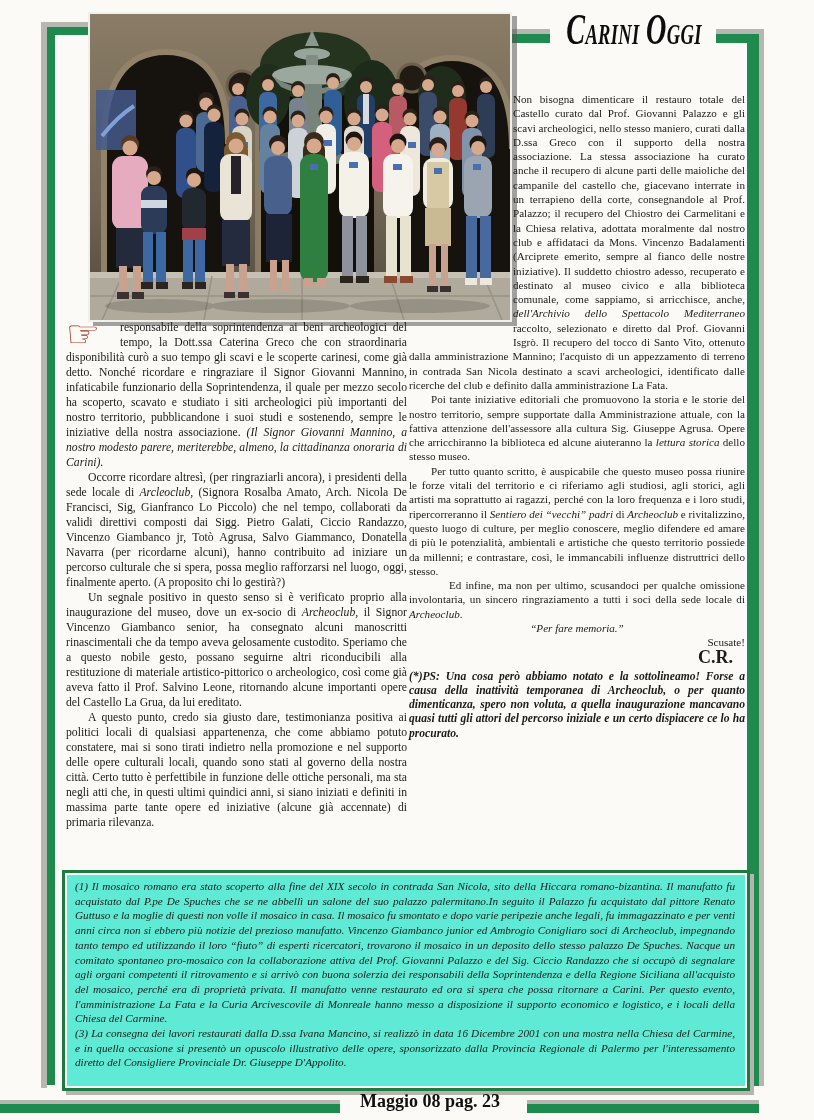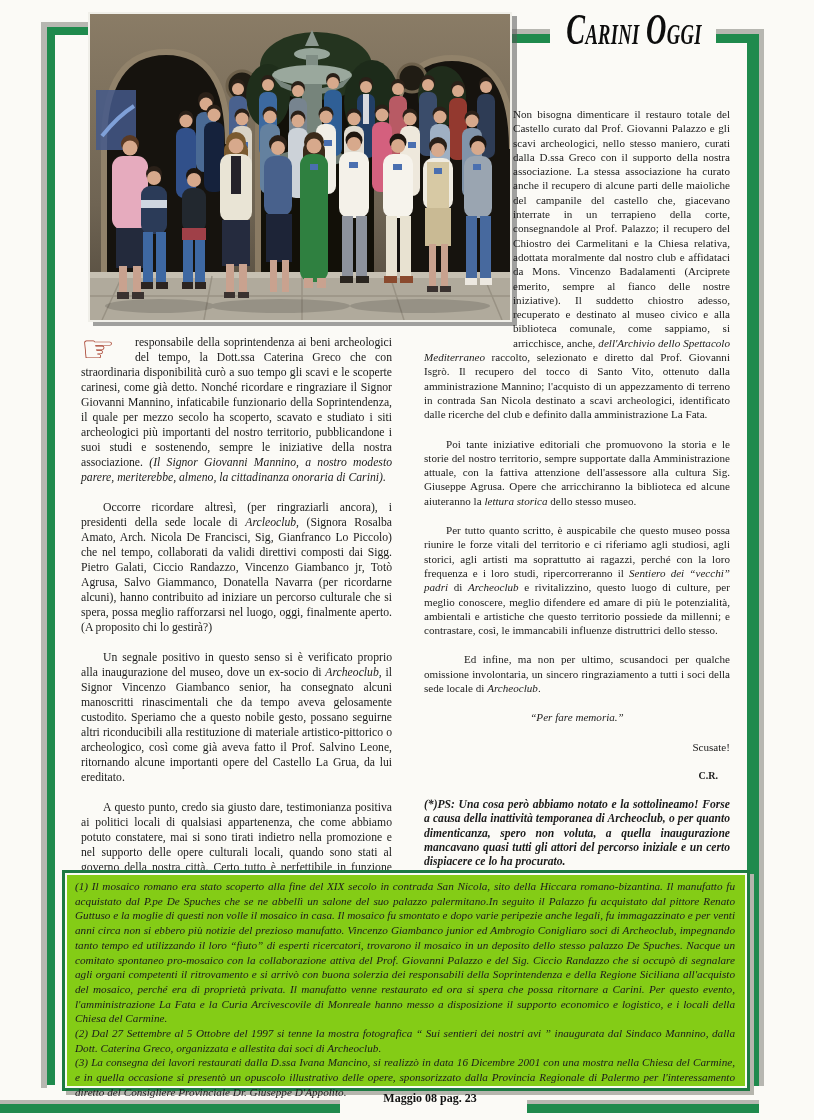"Non bisogna dimenticare il restauro" p { margin: 15px -> 0 }
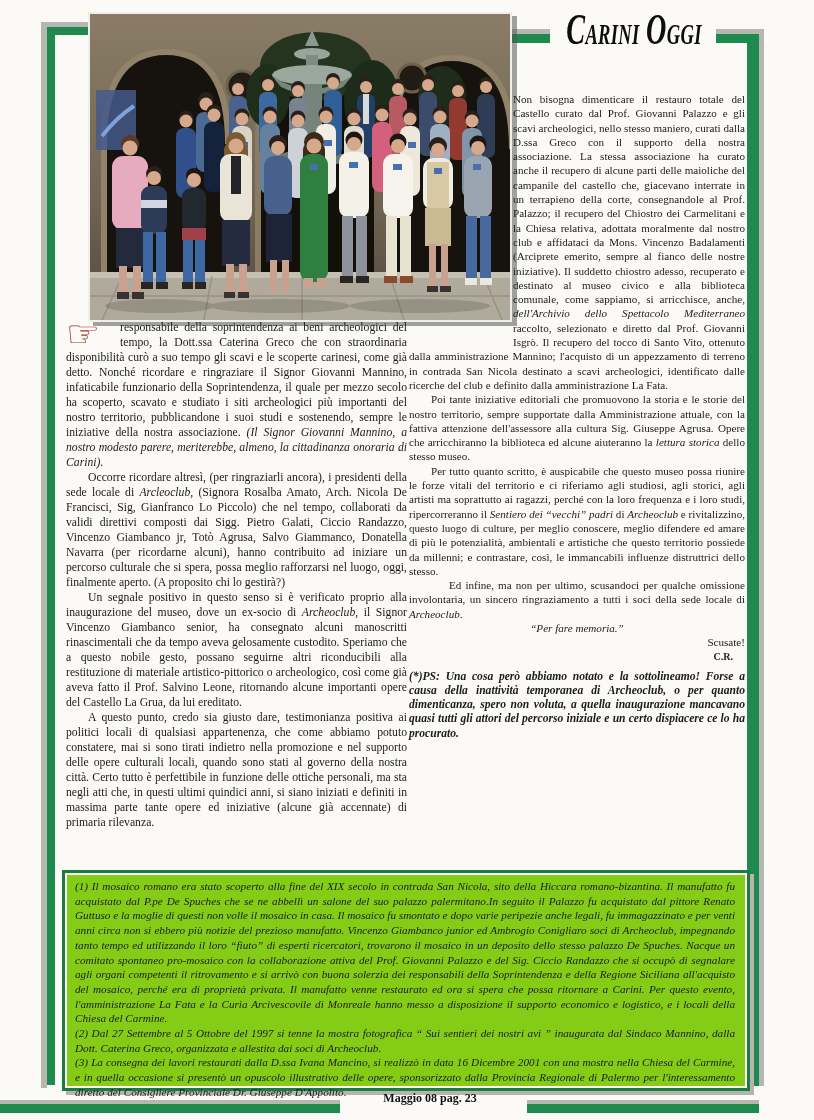"C.R." .initials { font-size: 10px -> 18px }
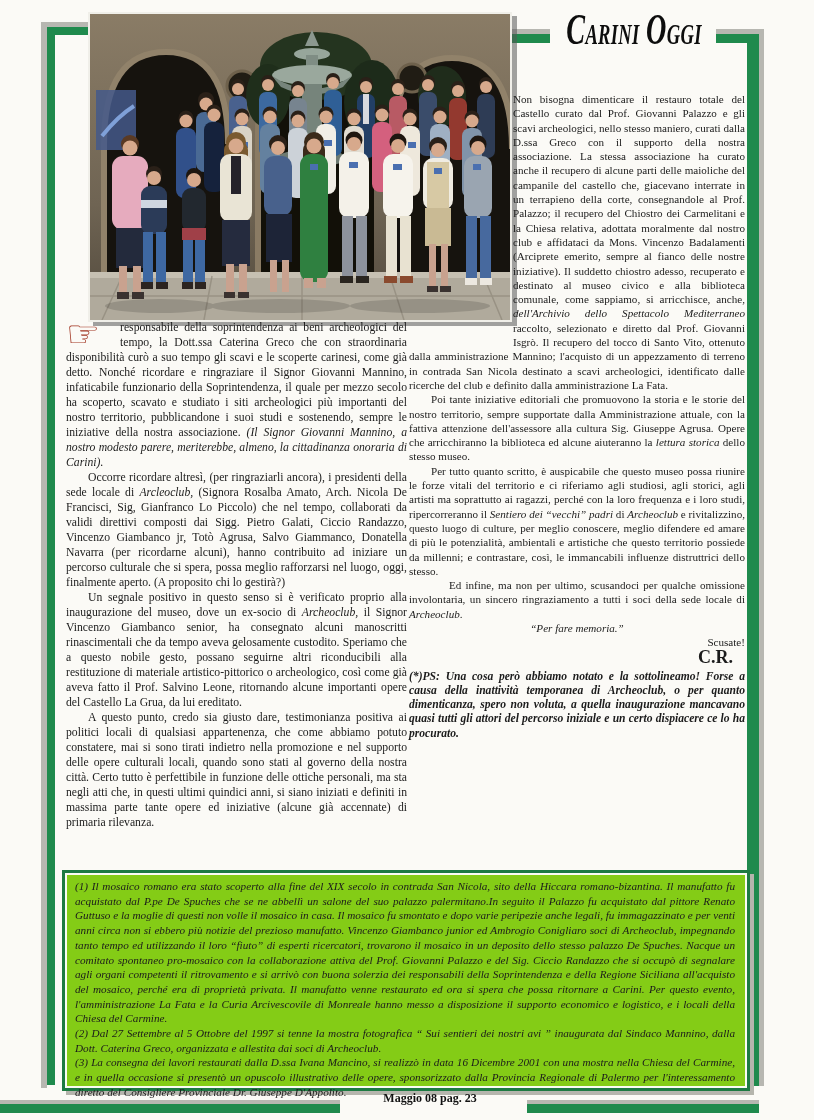"(1) Il mosaico romano era" .notes { background: #84cc16 -> #5eead4 }
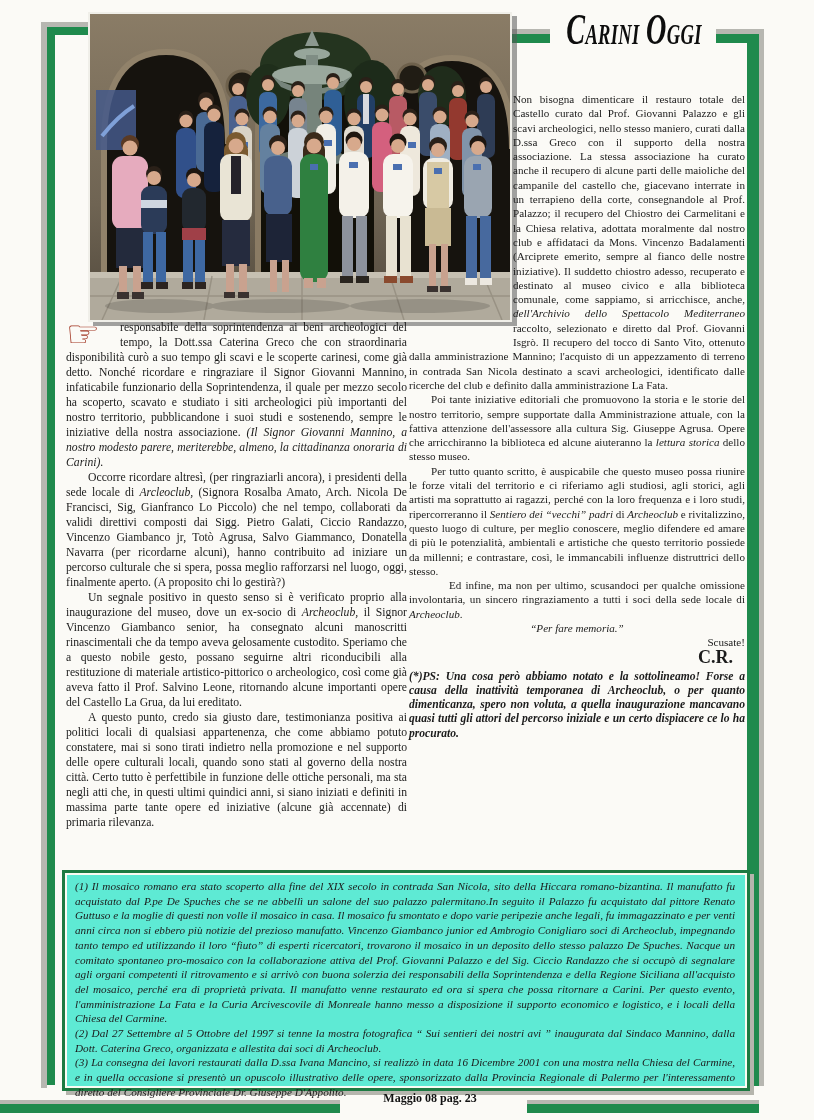"(2) Dal 27 Settembre al" p { html: <p>(2) Dal 27 Settembre al 5 Ottobre del 1997 si tenne la mostra fotografica “ Sui sentieri dei nostri avi ” inaugurata dal Sindaco Mannino, dalla Dott. Caterina Greco, organizzata e allestita dai soci di Archeoclub.</p> -> none }
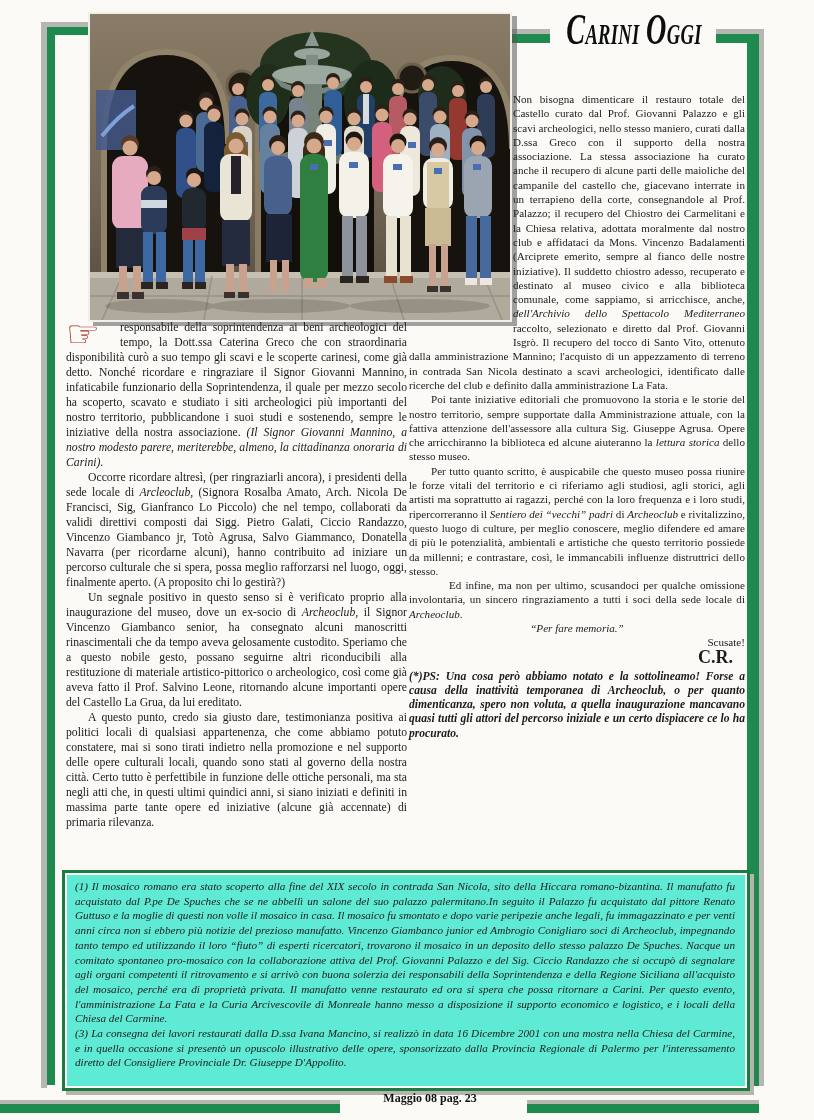"Maggio 08 pag. 23" .footer-label { font-size: 12px -> 18px }
